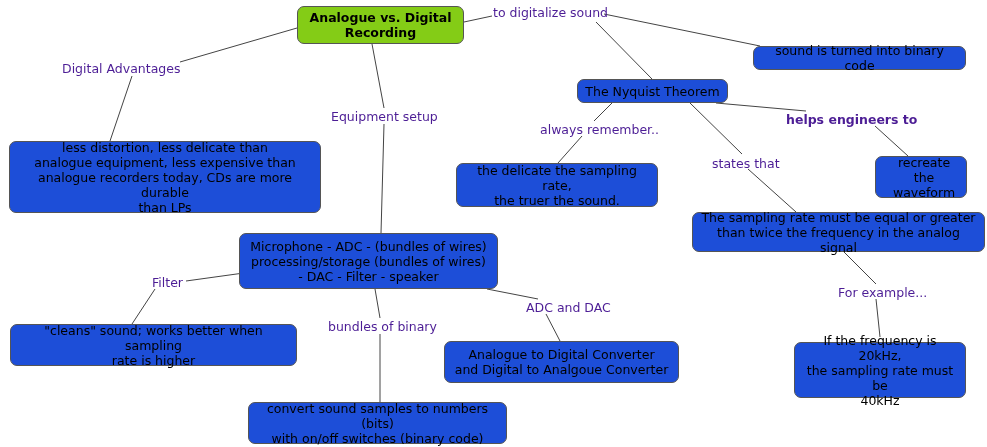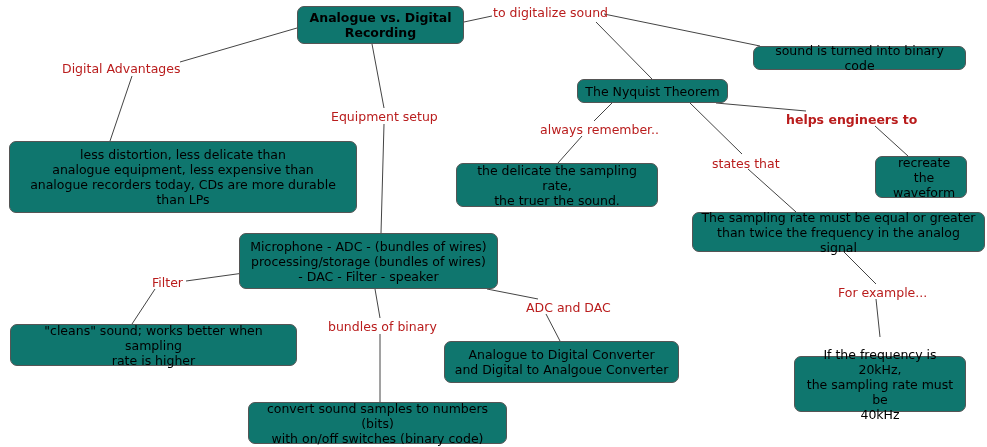"Analogue vs. Digital" .node.root { background: #0f766e -> #84cc16 }
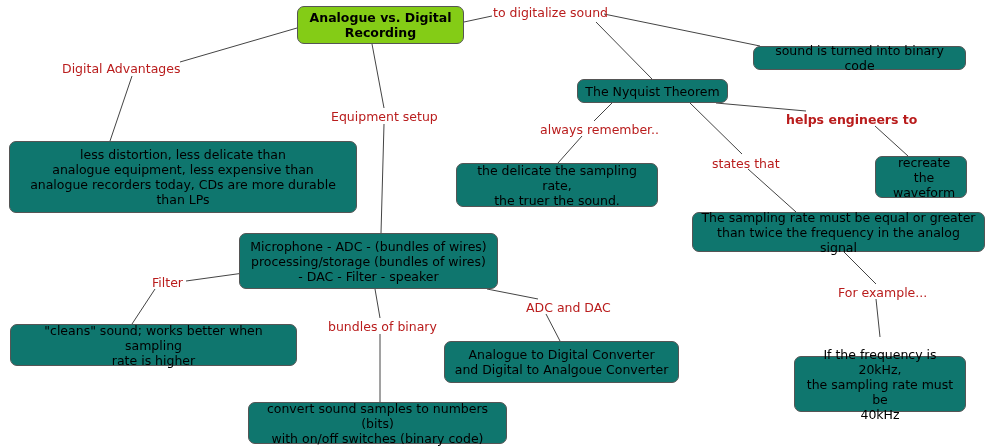"to digitalize sound" .edge-label { color: #b91c1c -> #4c1d95 }
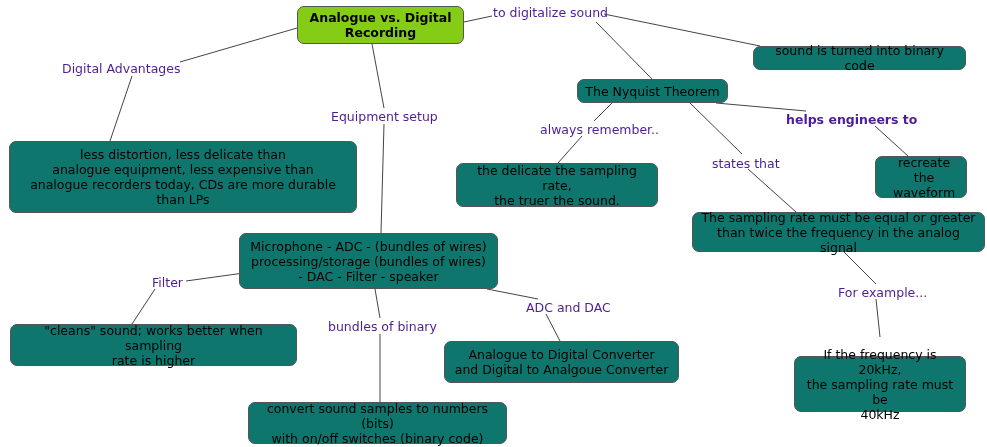"sound is turned into binary" .node { background: #0f766e -> #1d4ed8 }
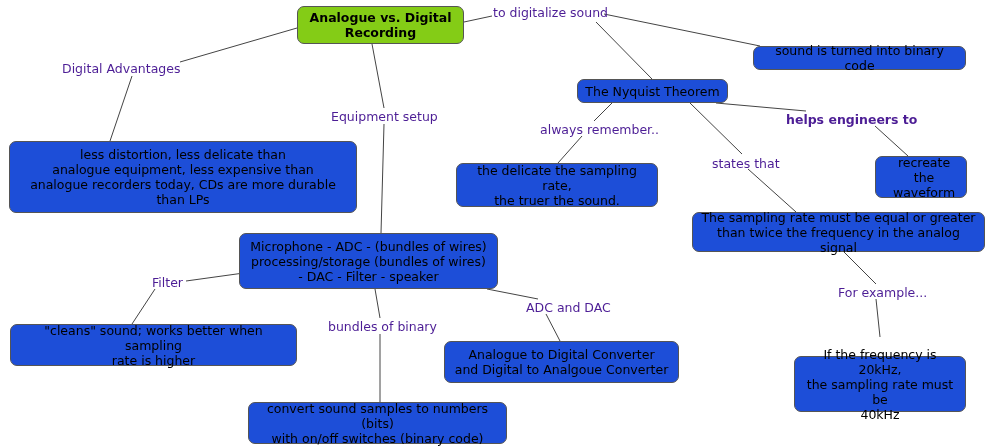"less distortion, less delicate than" div.node { width: 348px -> 312px }
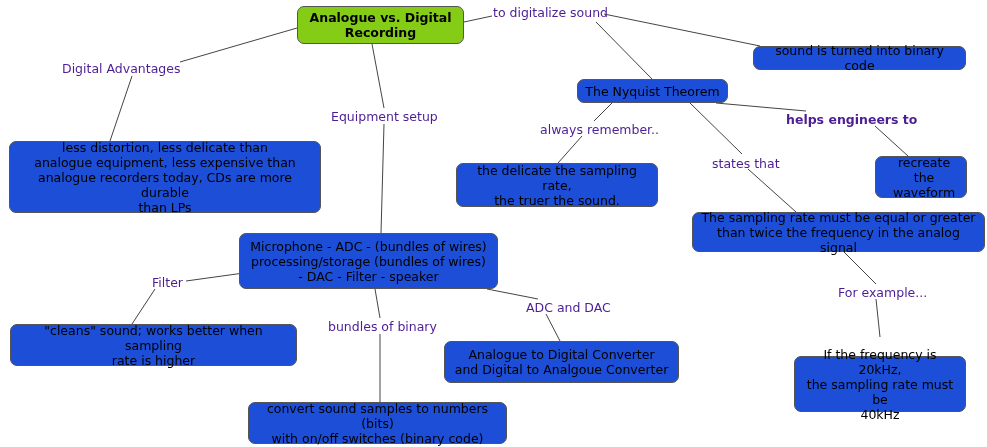"If the frequency is 20kHz," div.node { top: 356px -> 342px }
